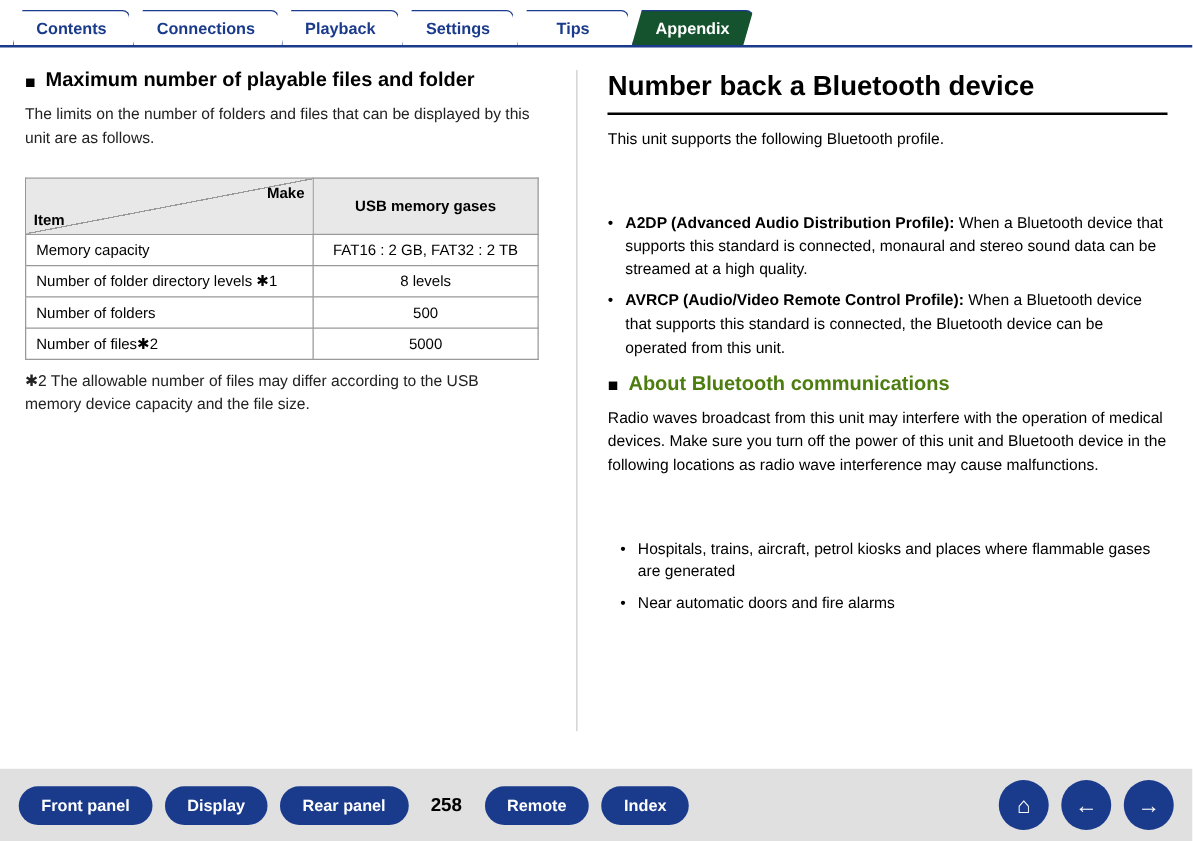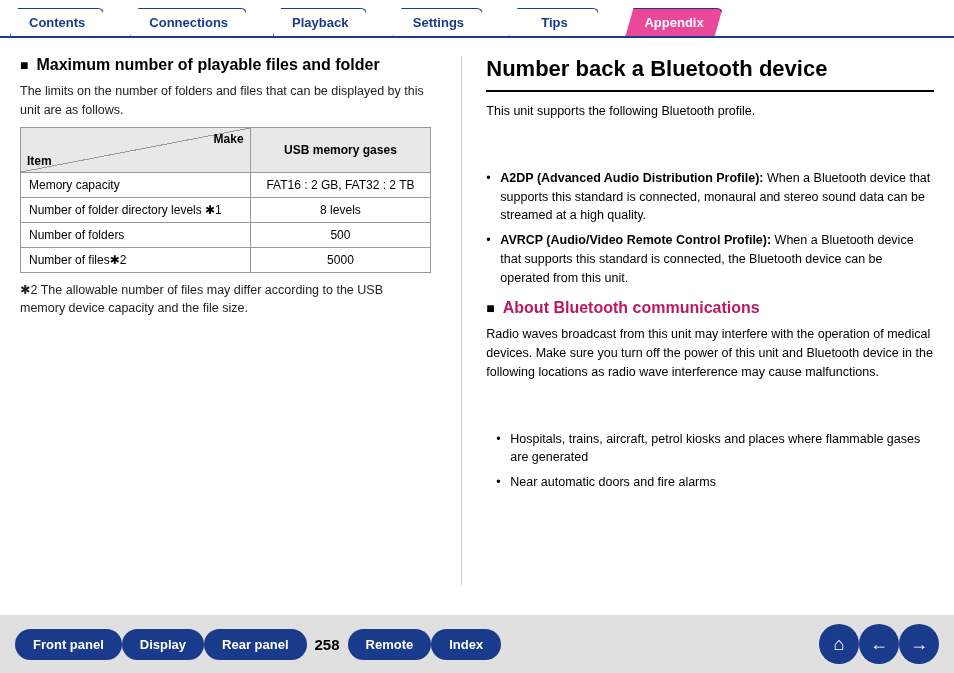"Contents" .nav-tabs { gap: 24px -> none }
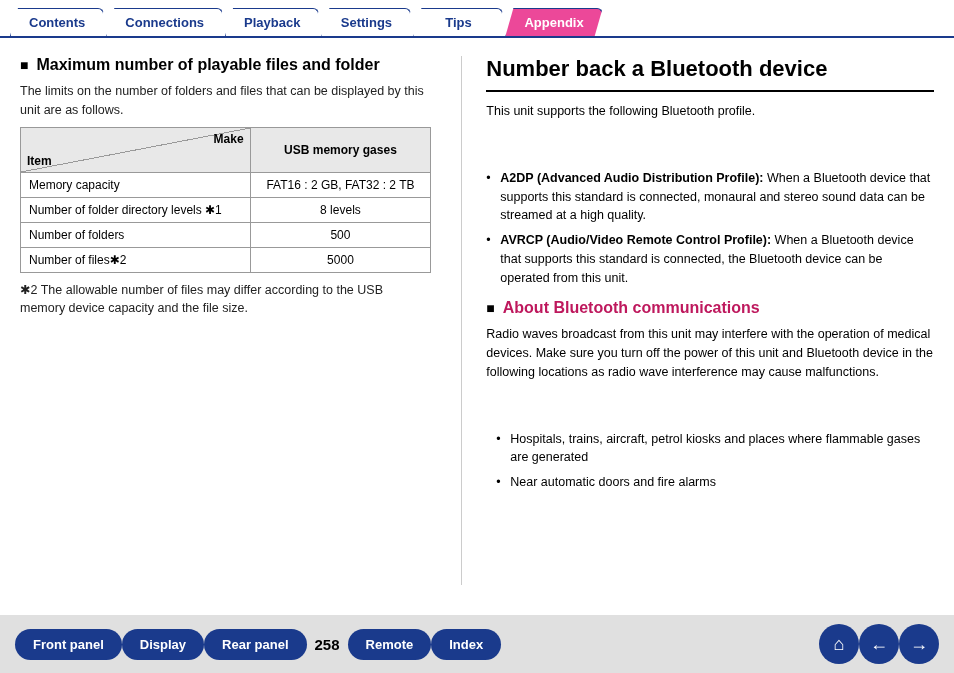"Appendix" .nav-tab.active { background: #ec4899 -> #14532d }
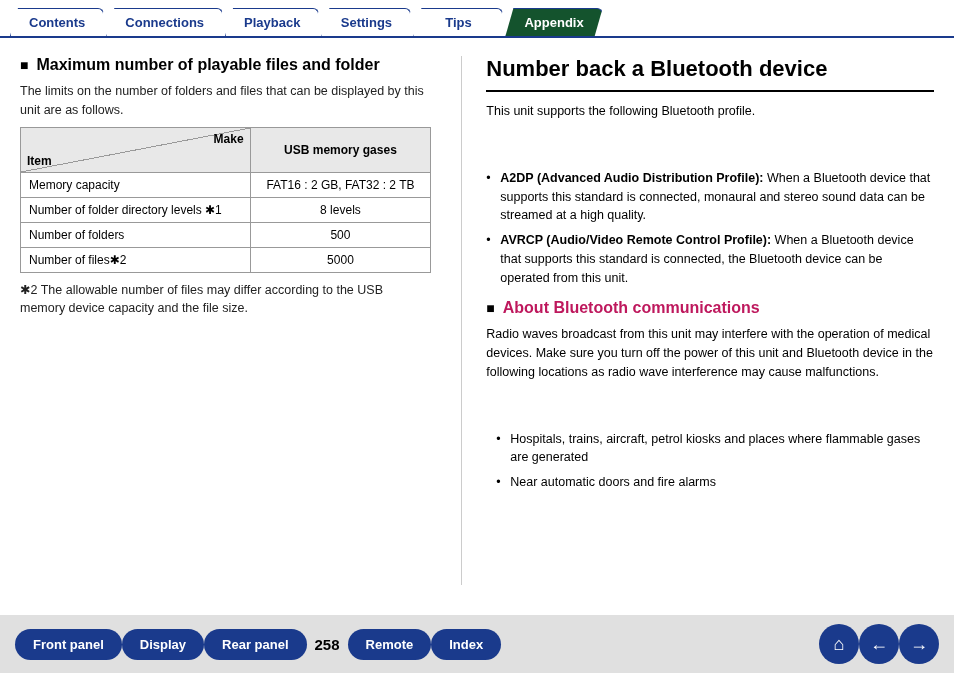"The limits on the number" .left-panel p { margin-bottom: 7px -> 22px }
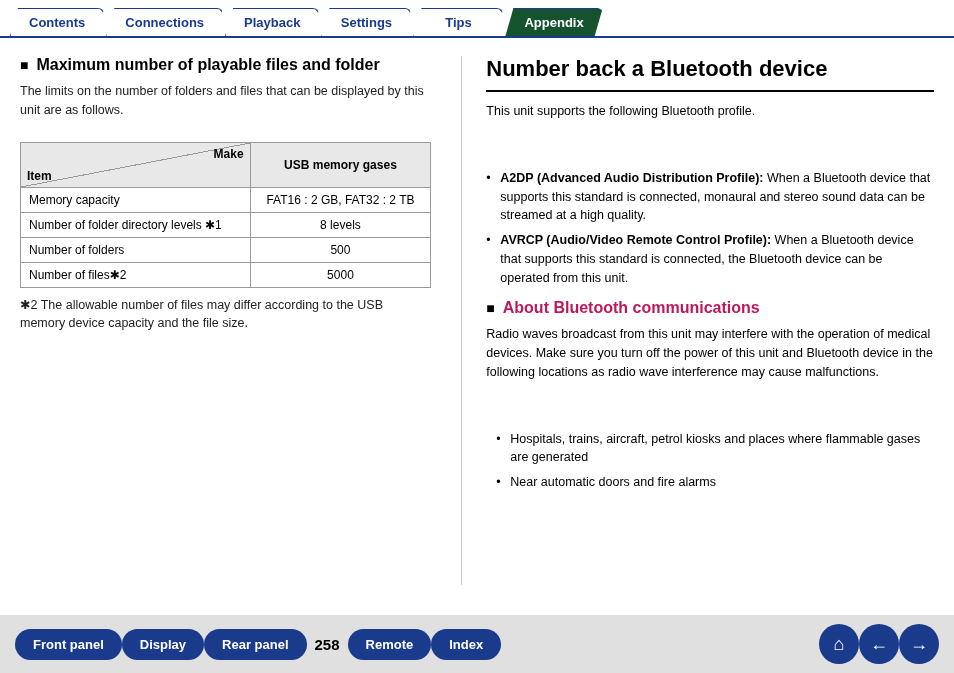"About Bluetooth communications" .right-panel h2 { color: #be185d -> #4d7c0f }
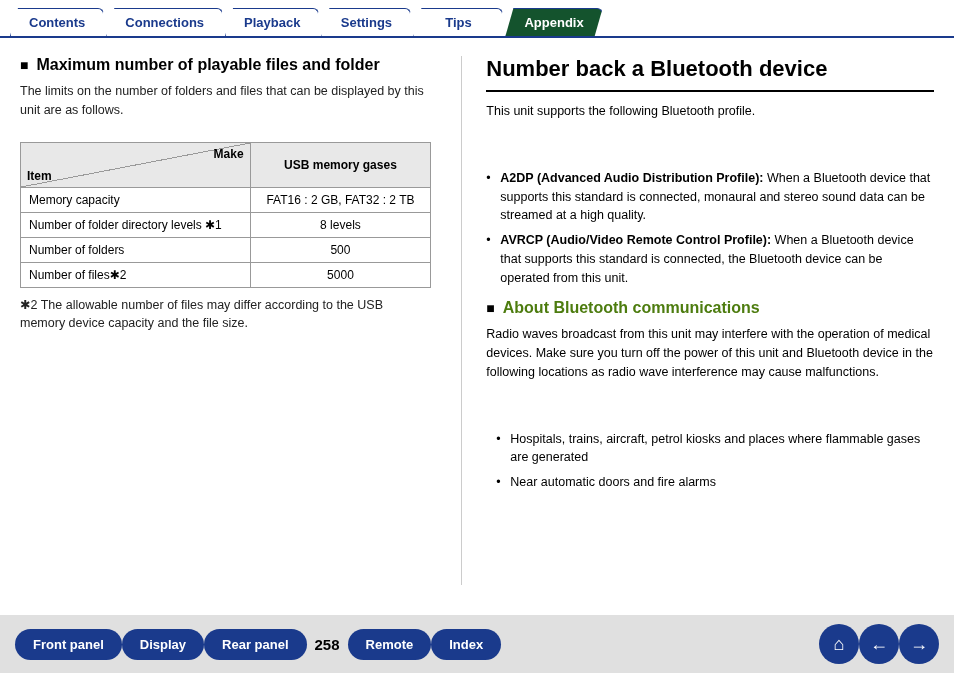"Front panel" .bottom-nav { gap: none -> 10px }
